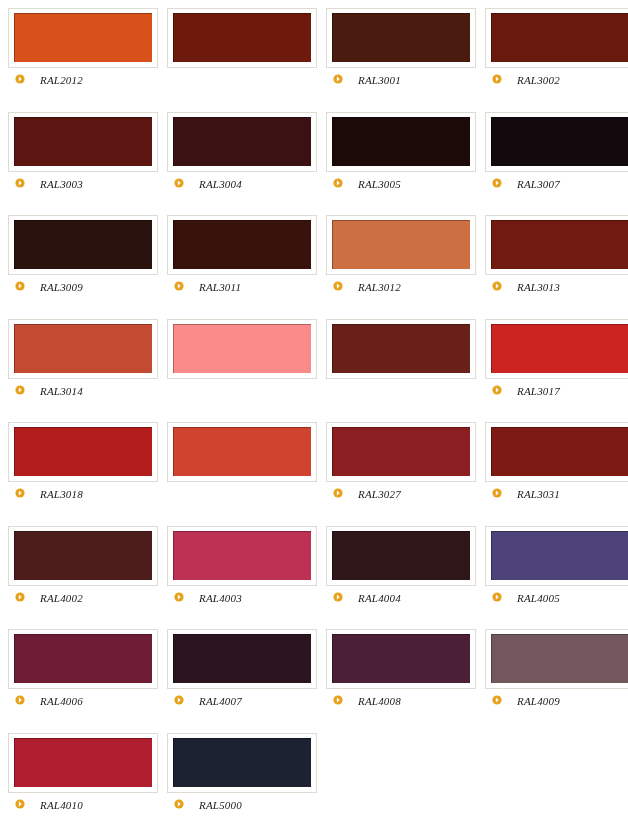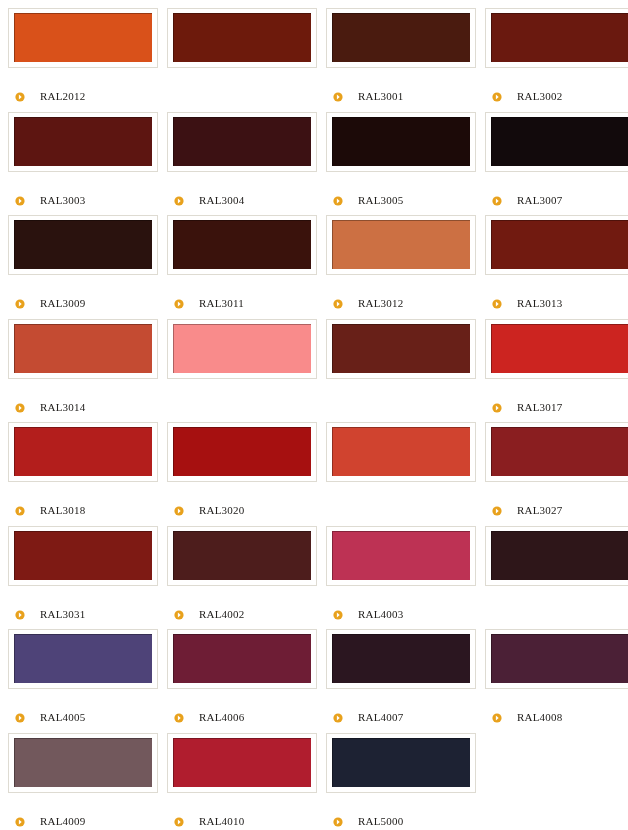"RAL2012" .swatch-label-row { align-items: flex-end -> flex-start; font-style: none -> italic }
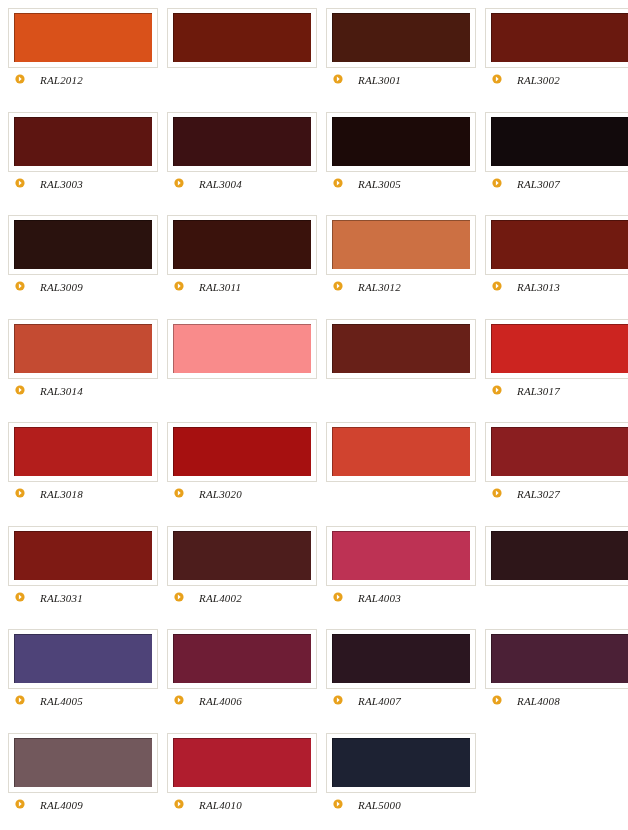"RAL3020" div.swatch-card { html: <div> <div> <div></div> </div> <div> <svg> <circle></circle> <path></path> </svg> <span>RAL3020</span> </div> </div> -> none }
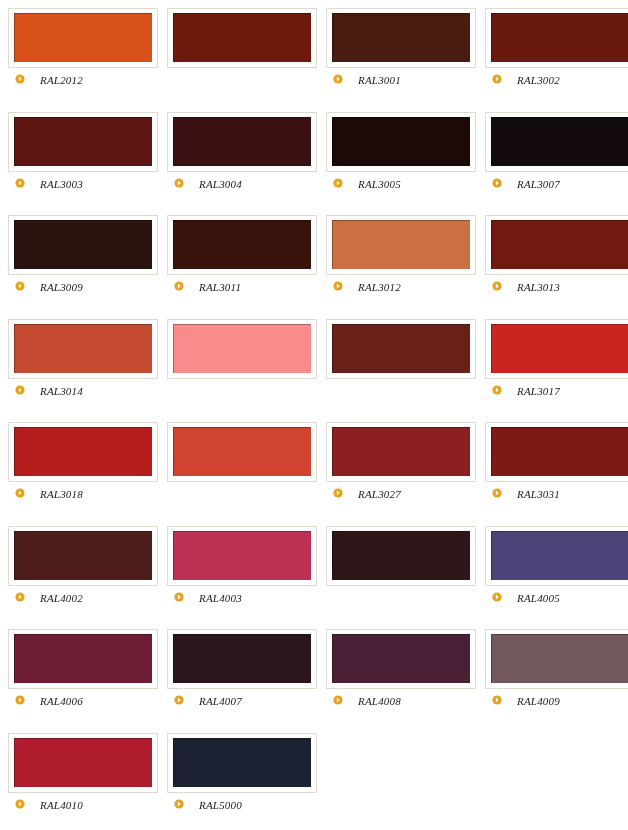"RAL4004" div.swatch-label-row { html: none -> <div> <svg> <circle></circle> <path></path> </svg> <span>RAL4004</span> </div> }
